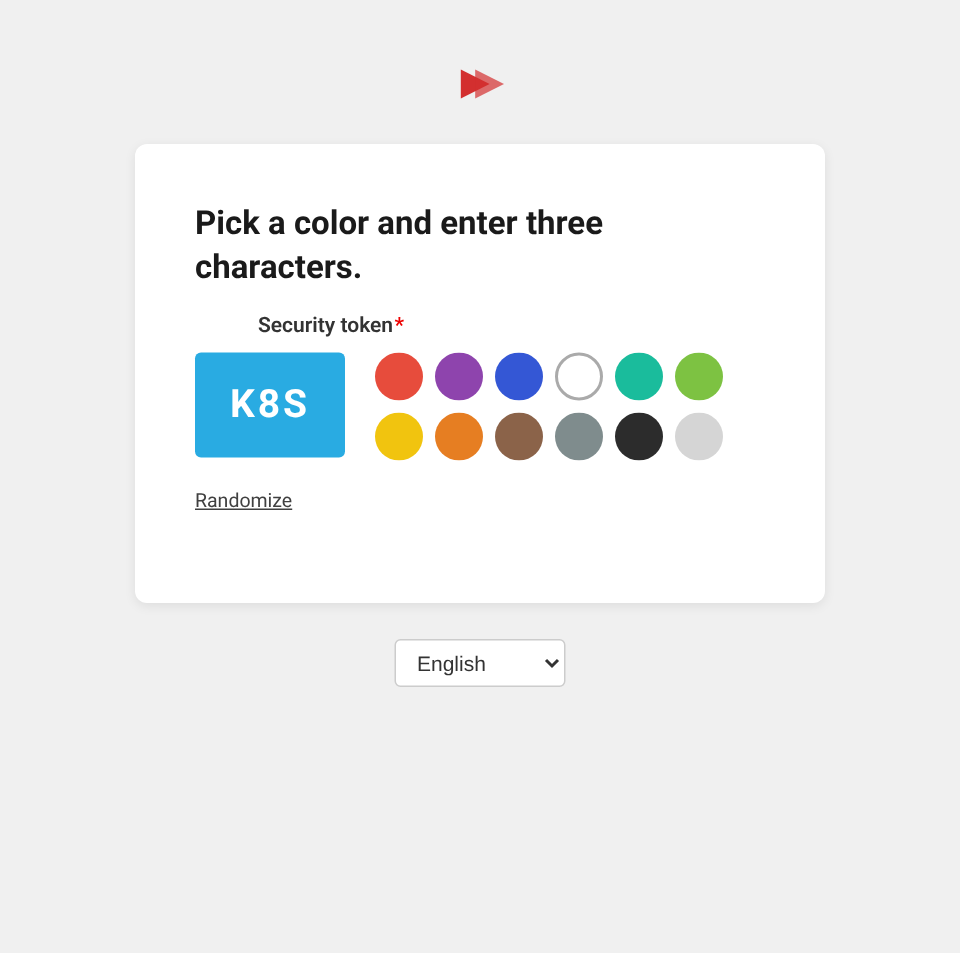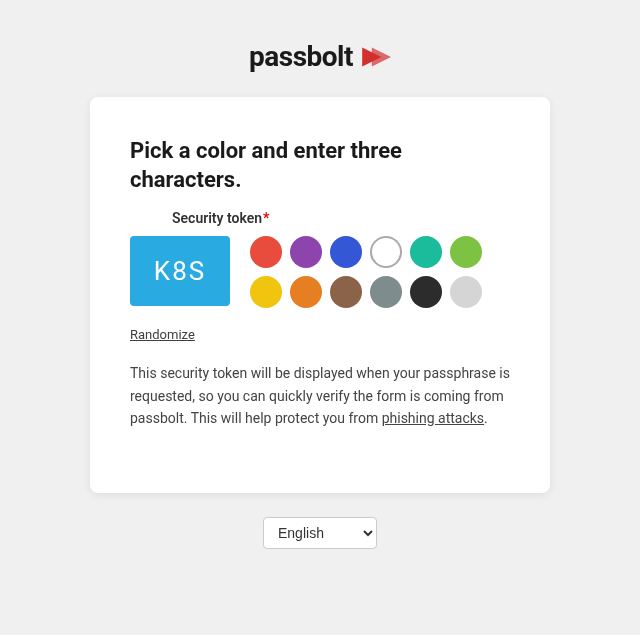"passbolt" span.logo-text { html: <span>passbolt</span> -> none }
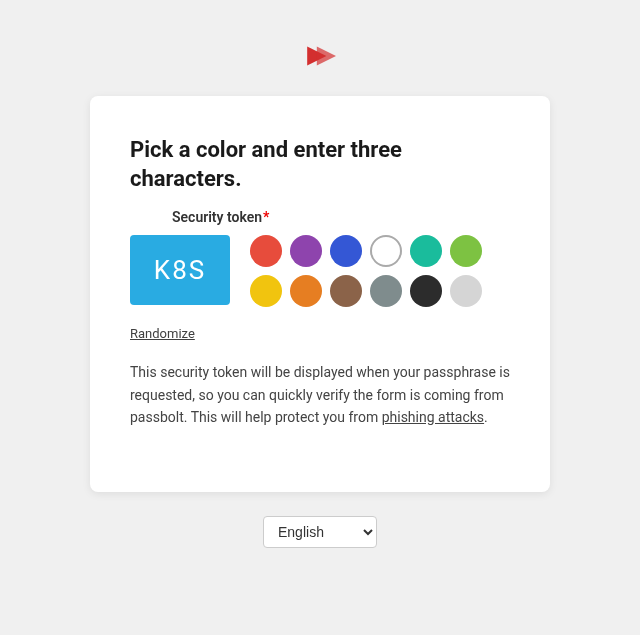"K8S" .token-box { font-weight: 400 -> 700 }
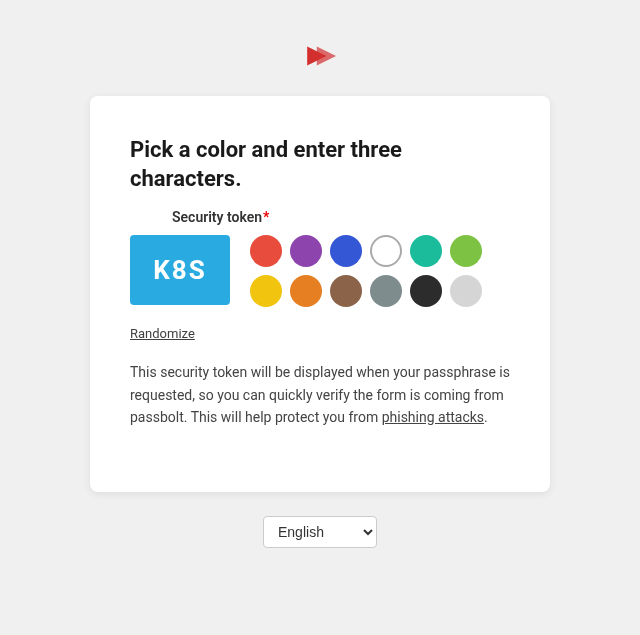"This security token will be" p.description-text { html: <p> <span>This security token will be displayed when your passphrase is requested, so you can quickly verify the form is coming from passbolt. This will help protect you from</span> <a>phishing attacks</a><span>.</span> </p> -> none }
